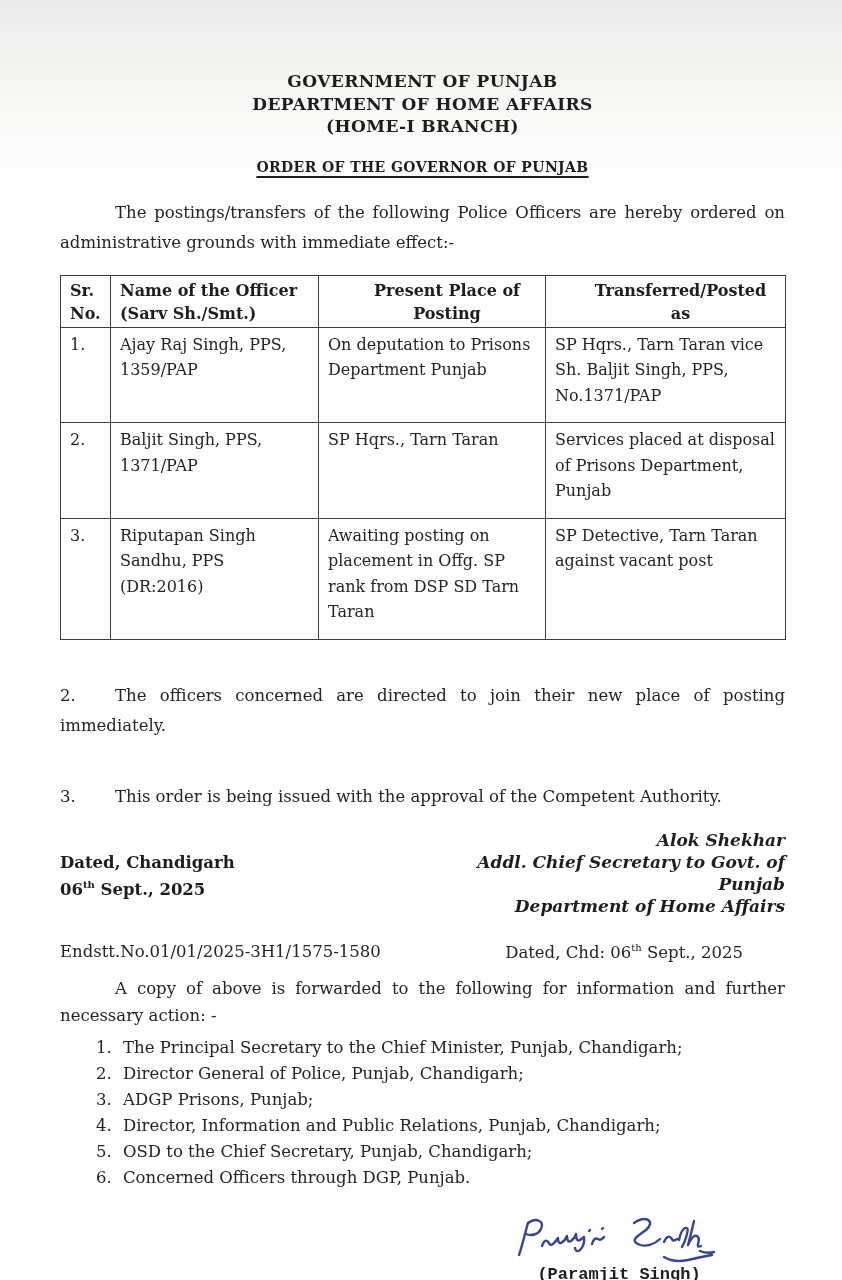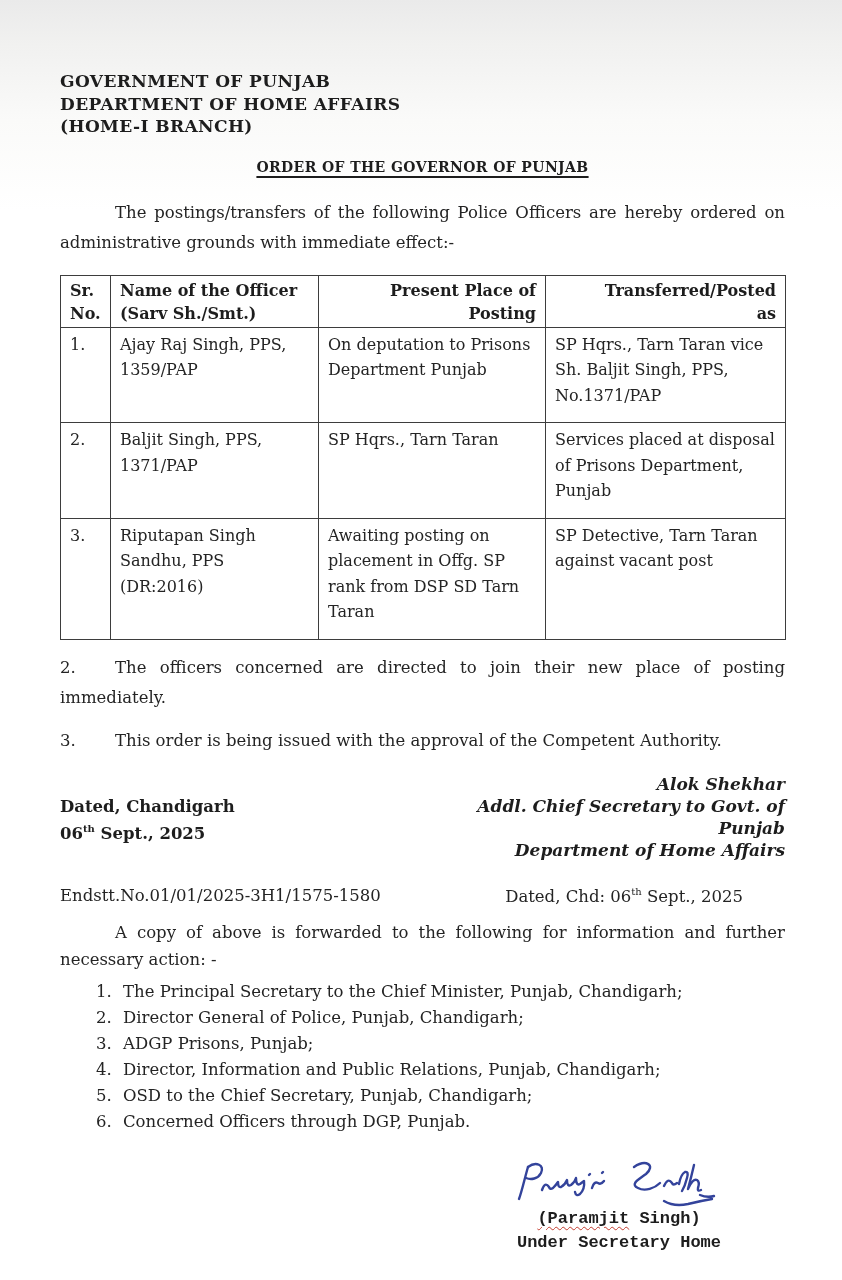"GOVERNMENT OF PUNJAB" .letterhead { text-align: none -> center }
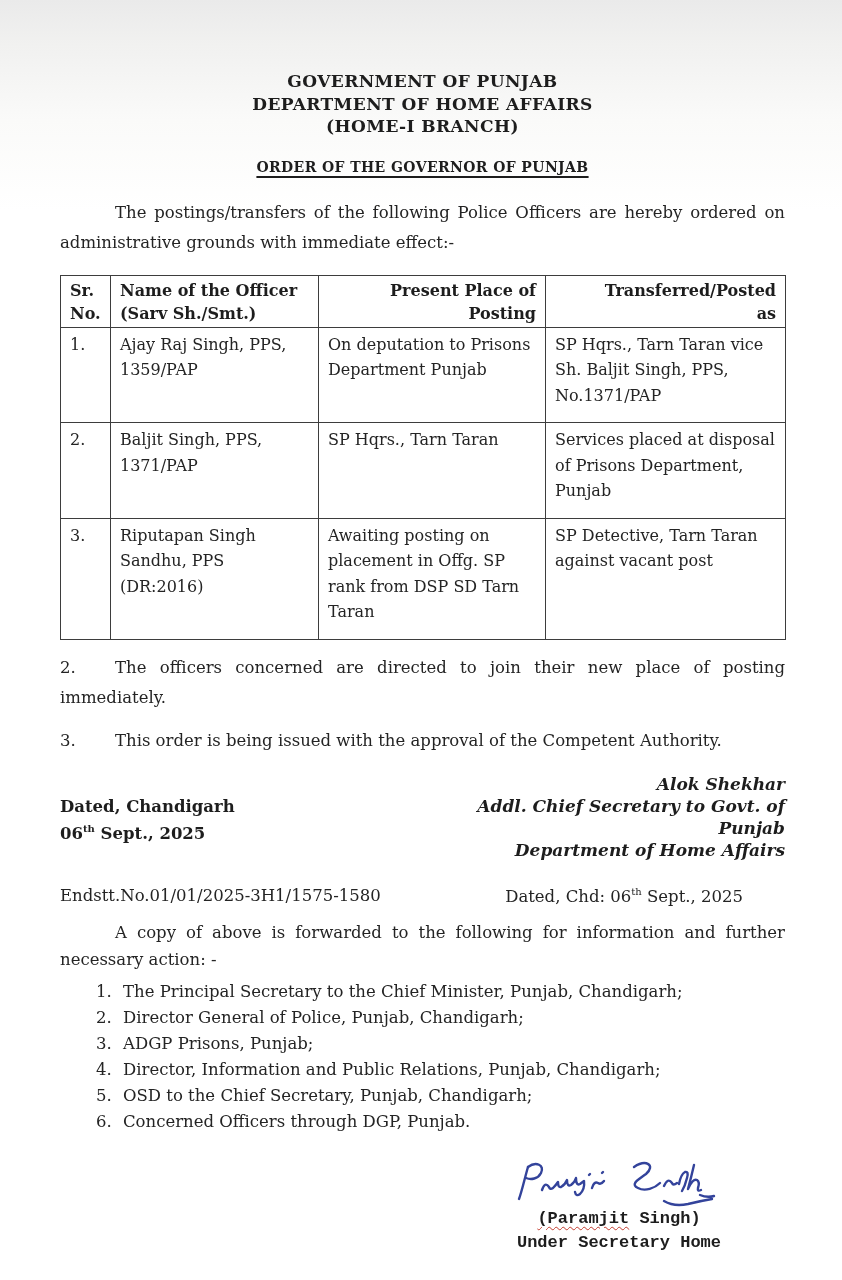"Present Place of" .doc-table th.center { text-align: right -> center }
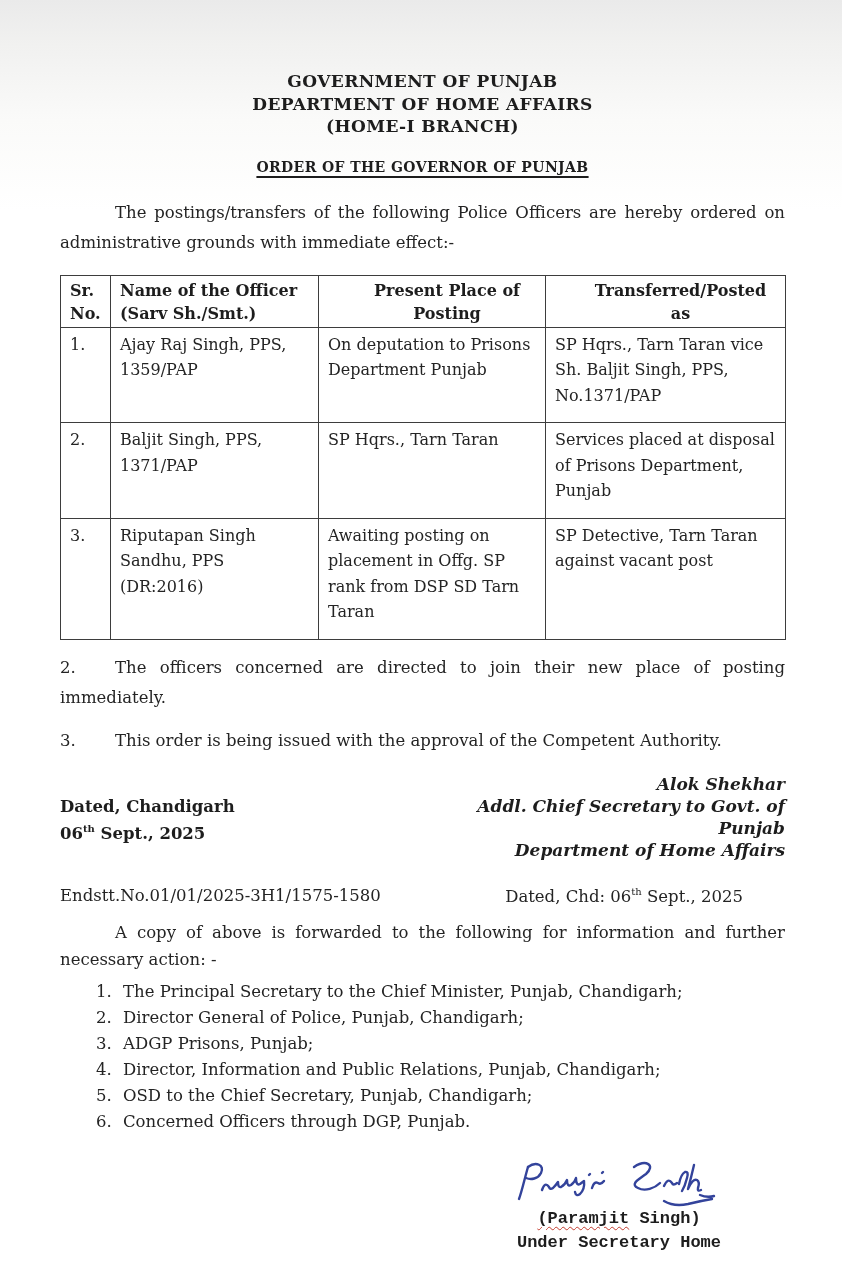"2. The officers concerned are" .numpara { margin-top: 13px -> 41px }
